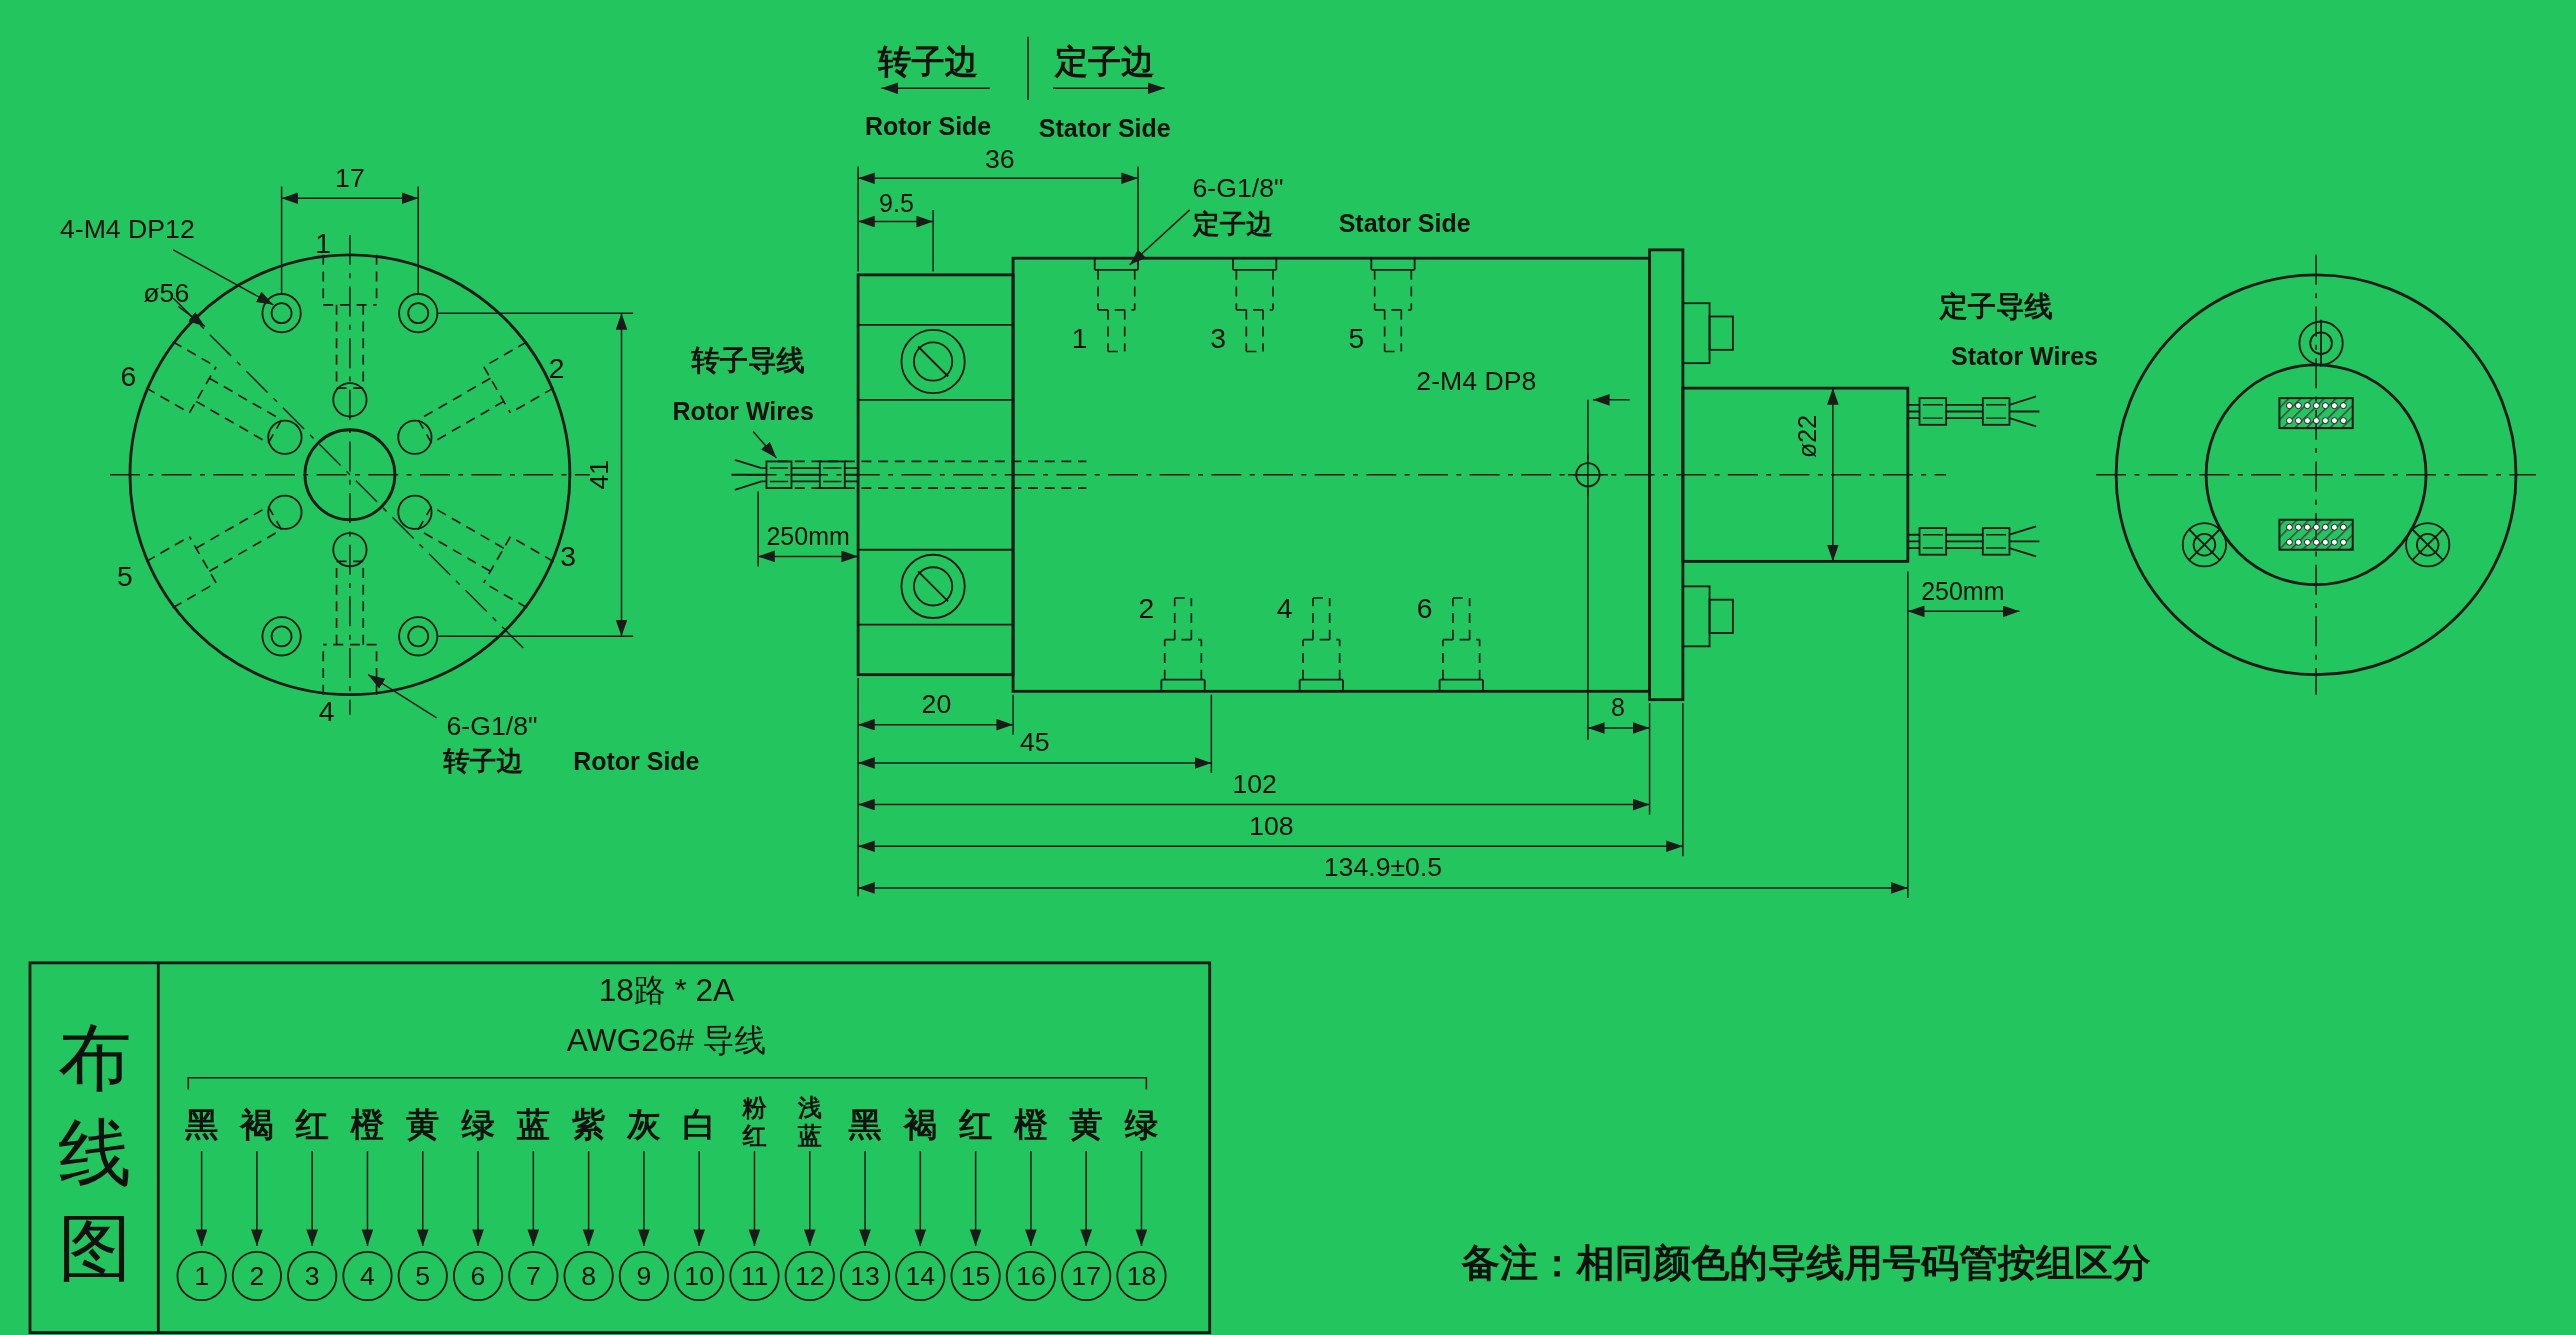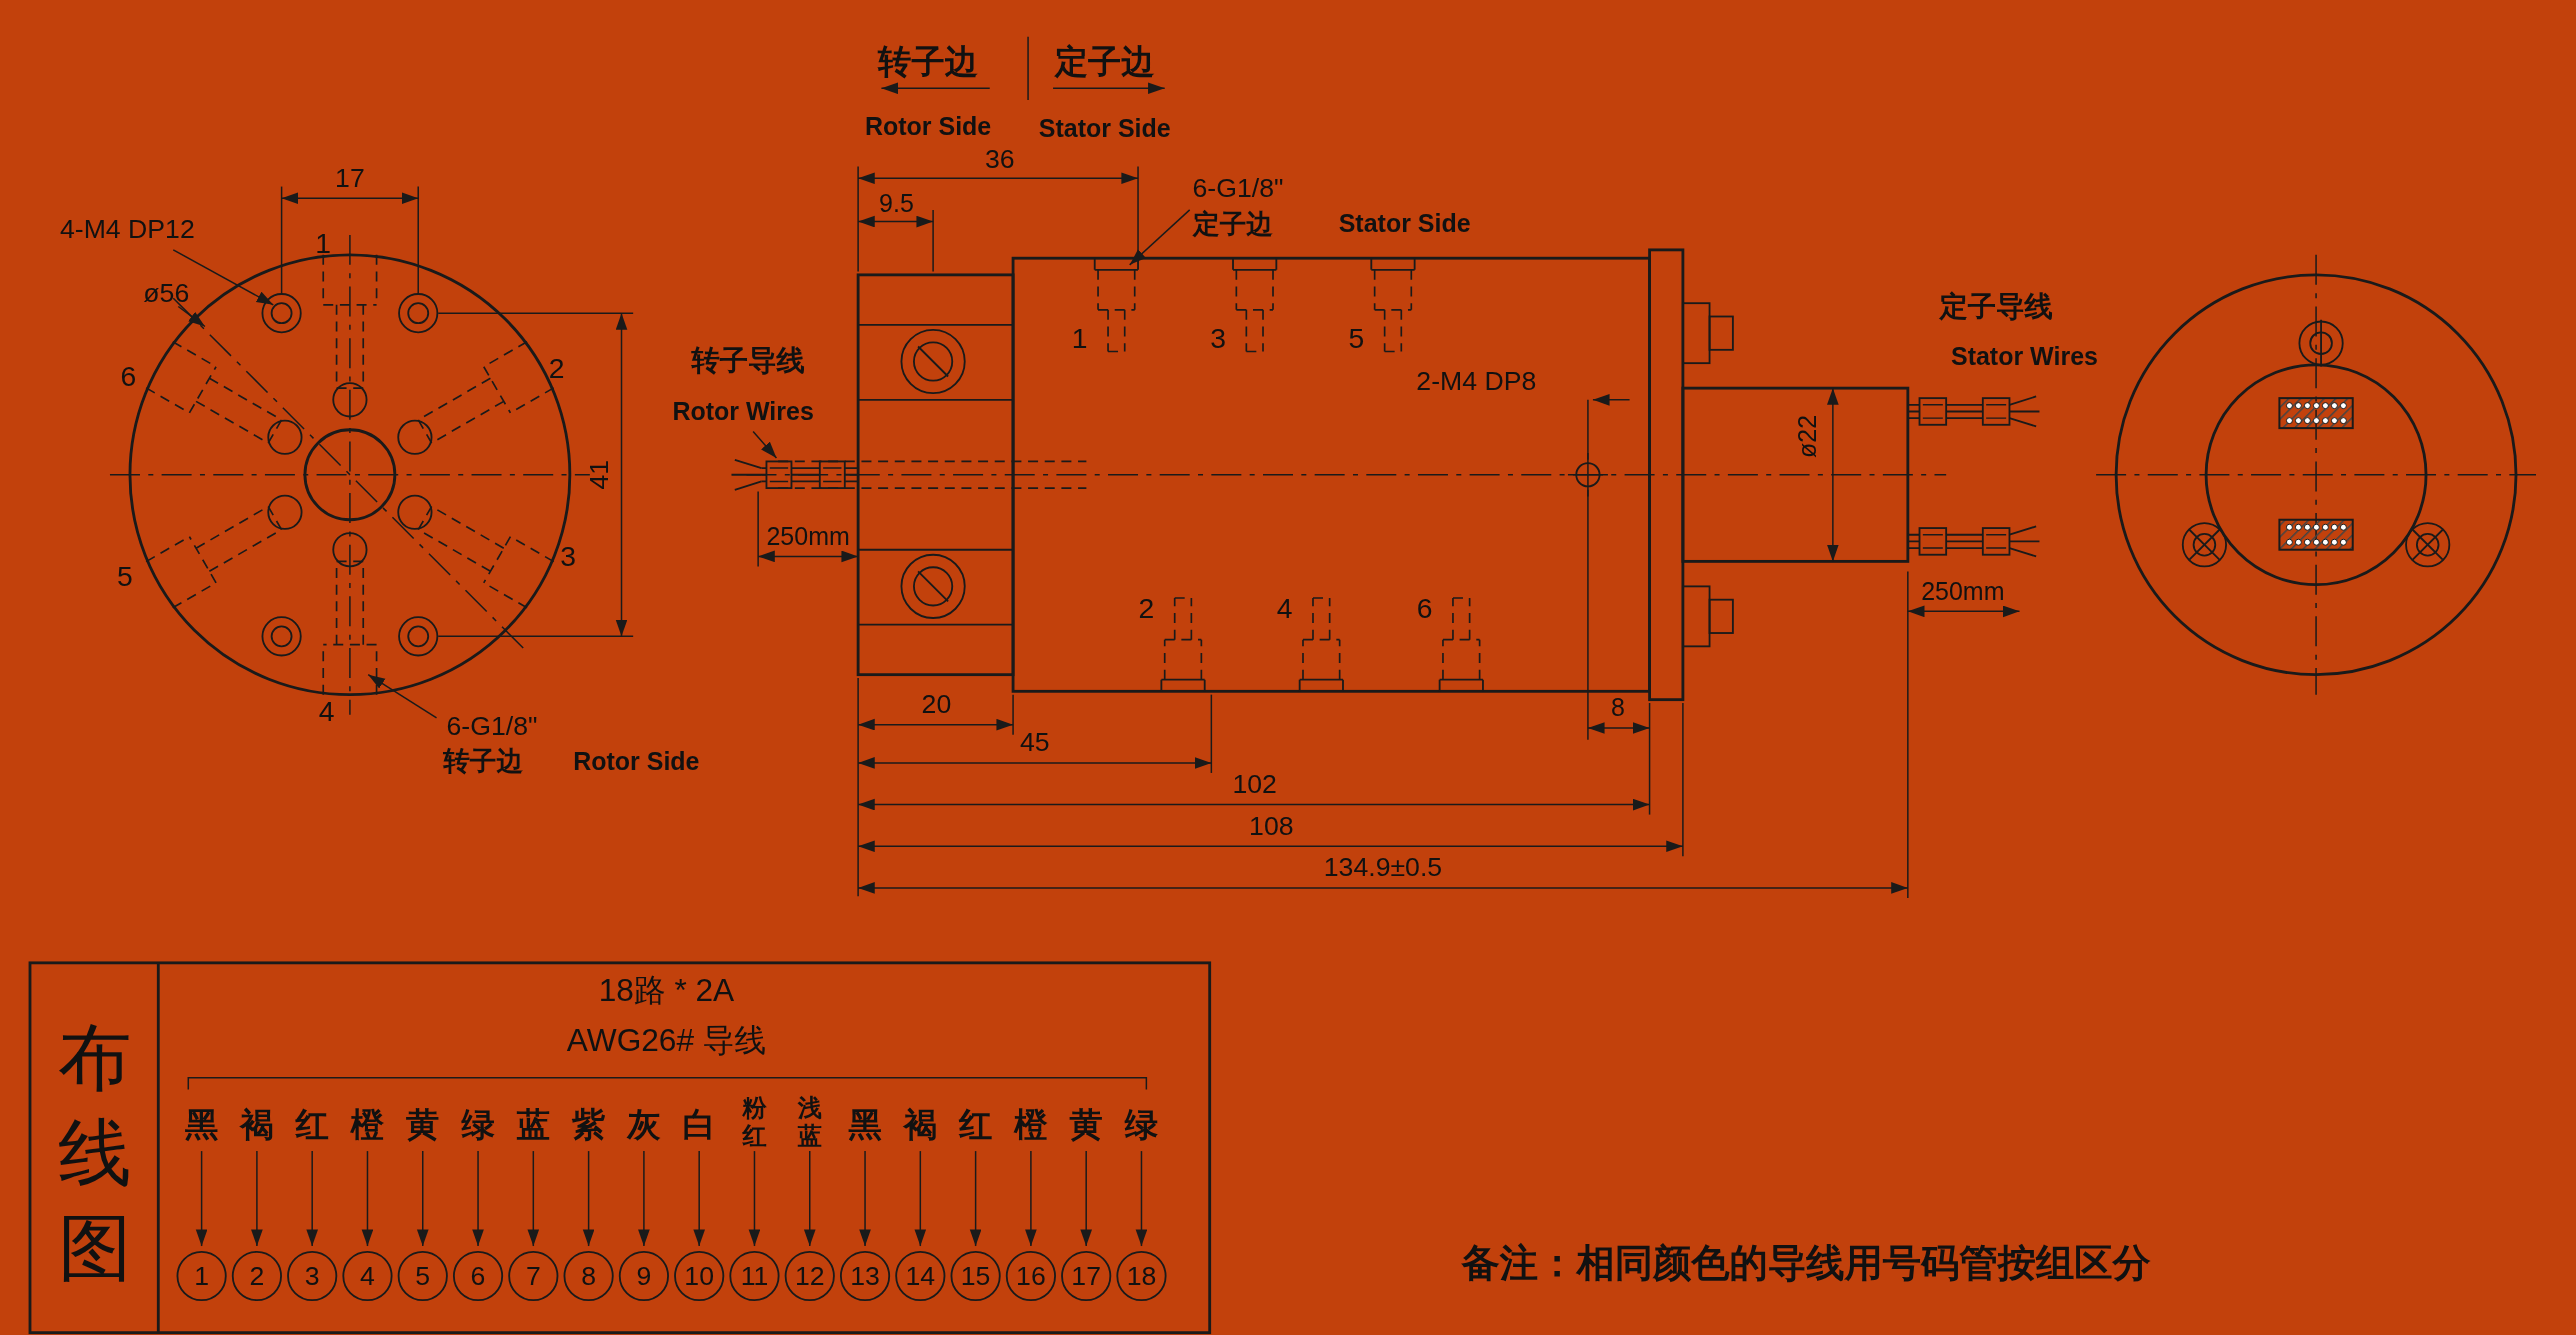"转子边" .sheet { background: #c2410c -> #22c55e }
